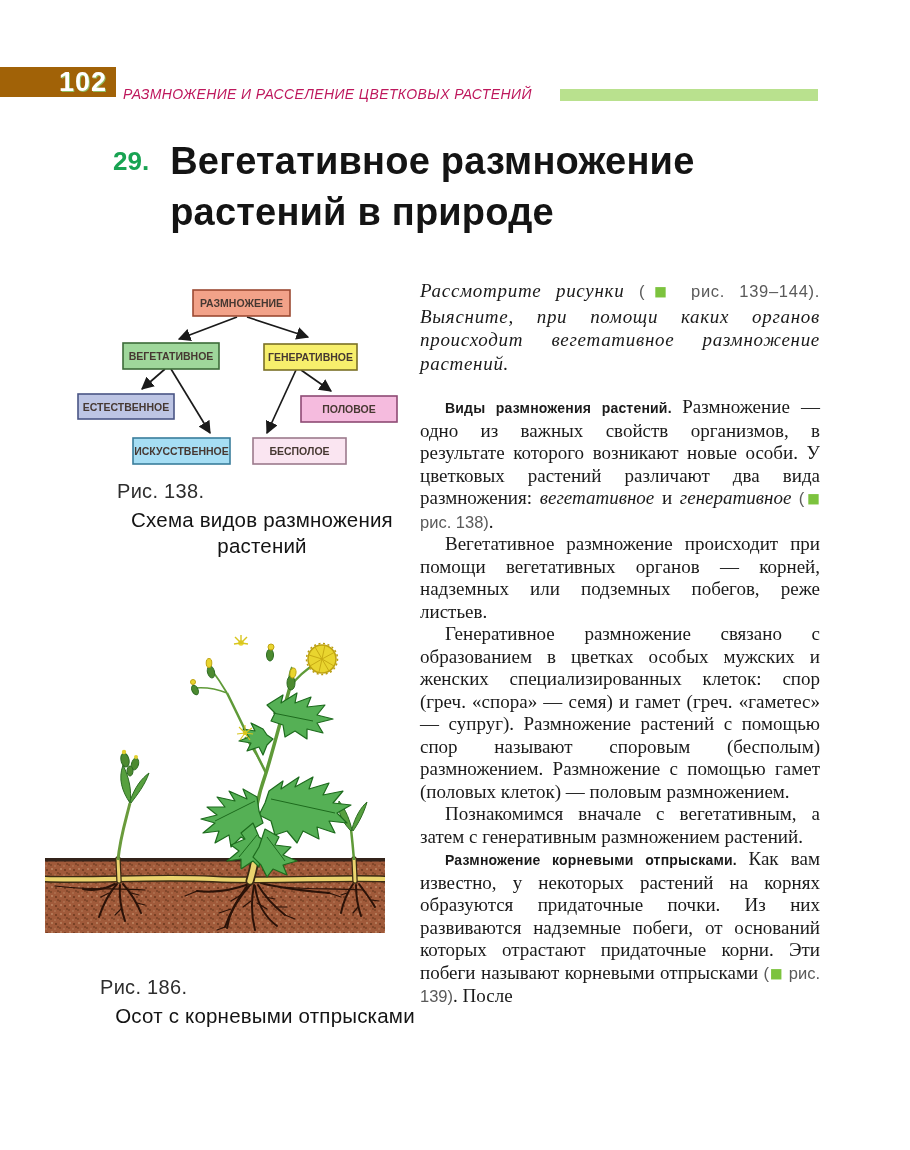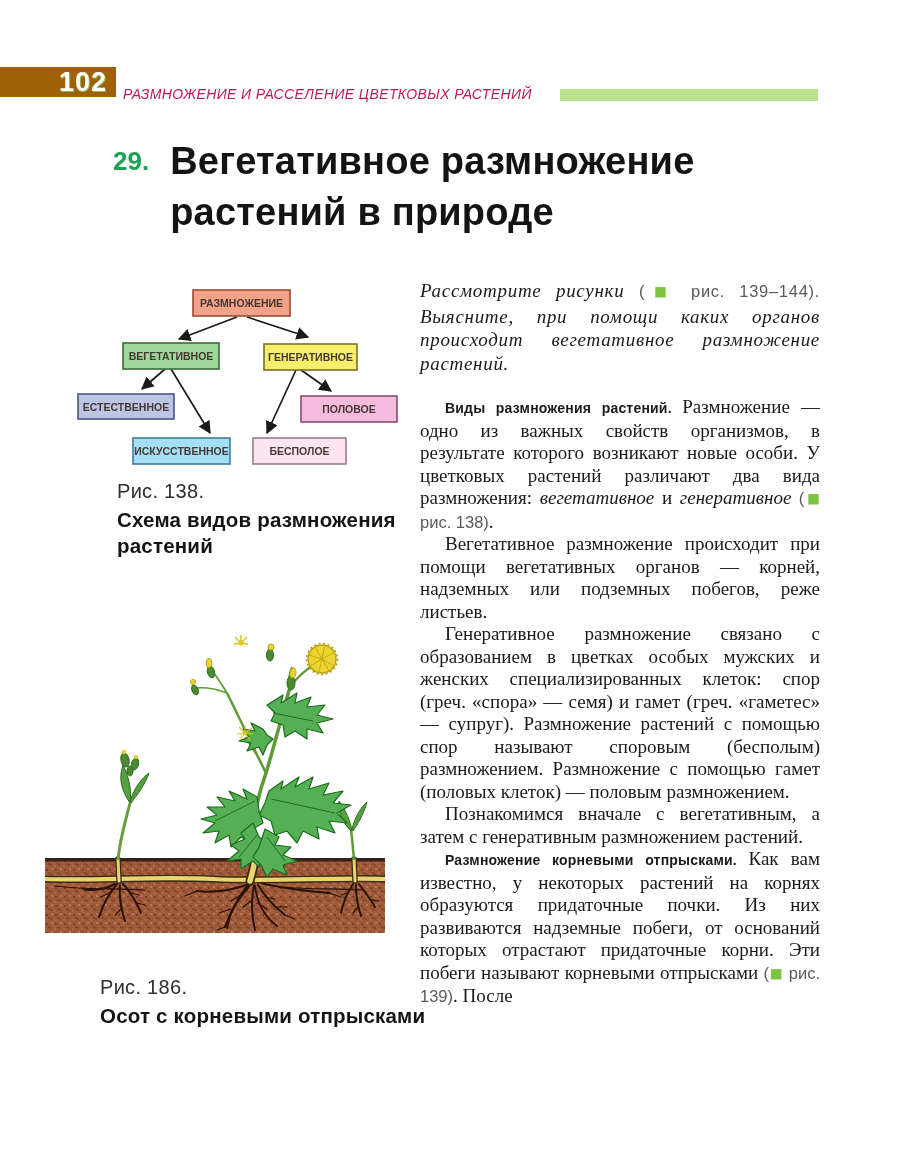"Схема видов размножения растений" .fig-caption .fig-title { font-weight: bold -> normal; text-align: none -> center }
